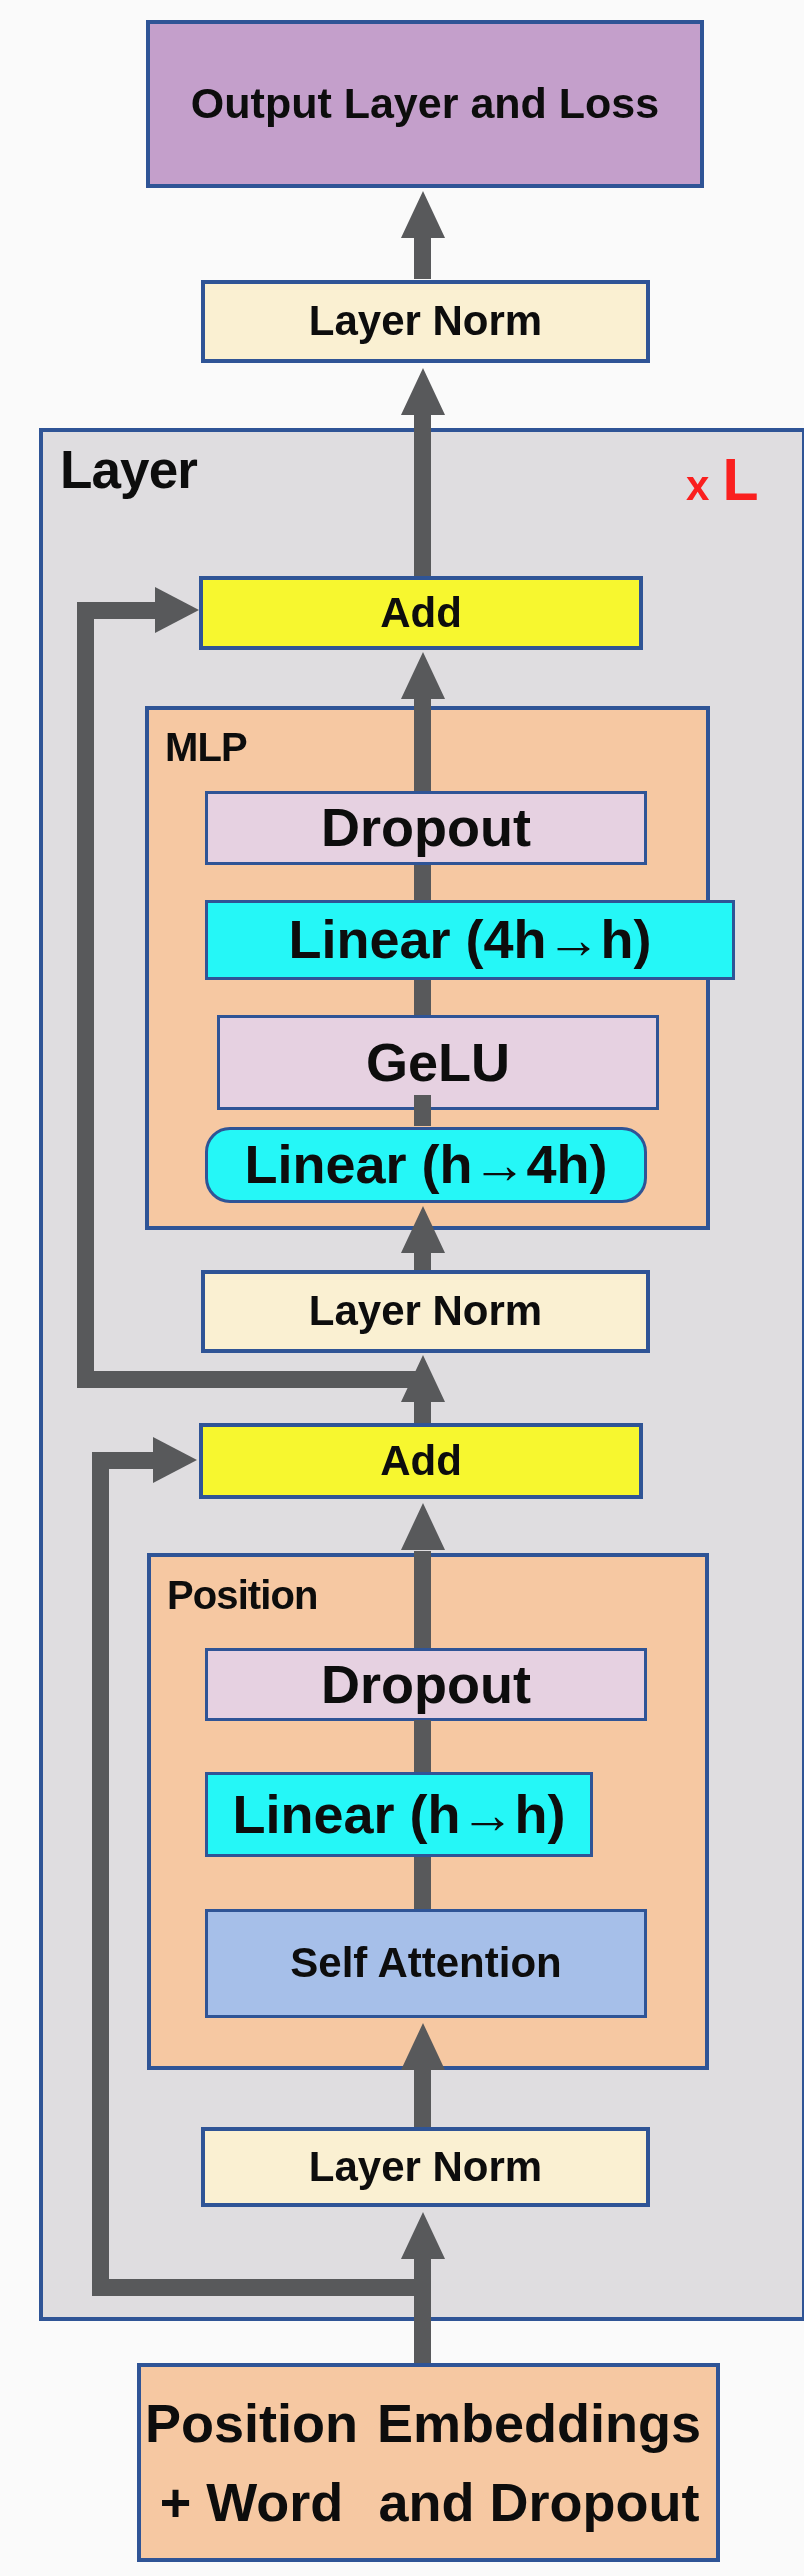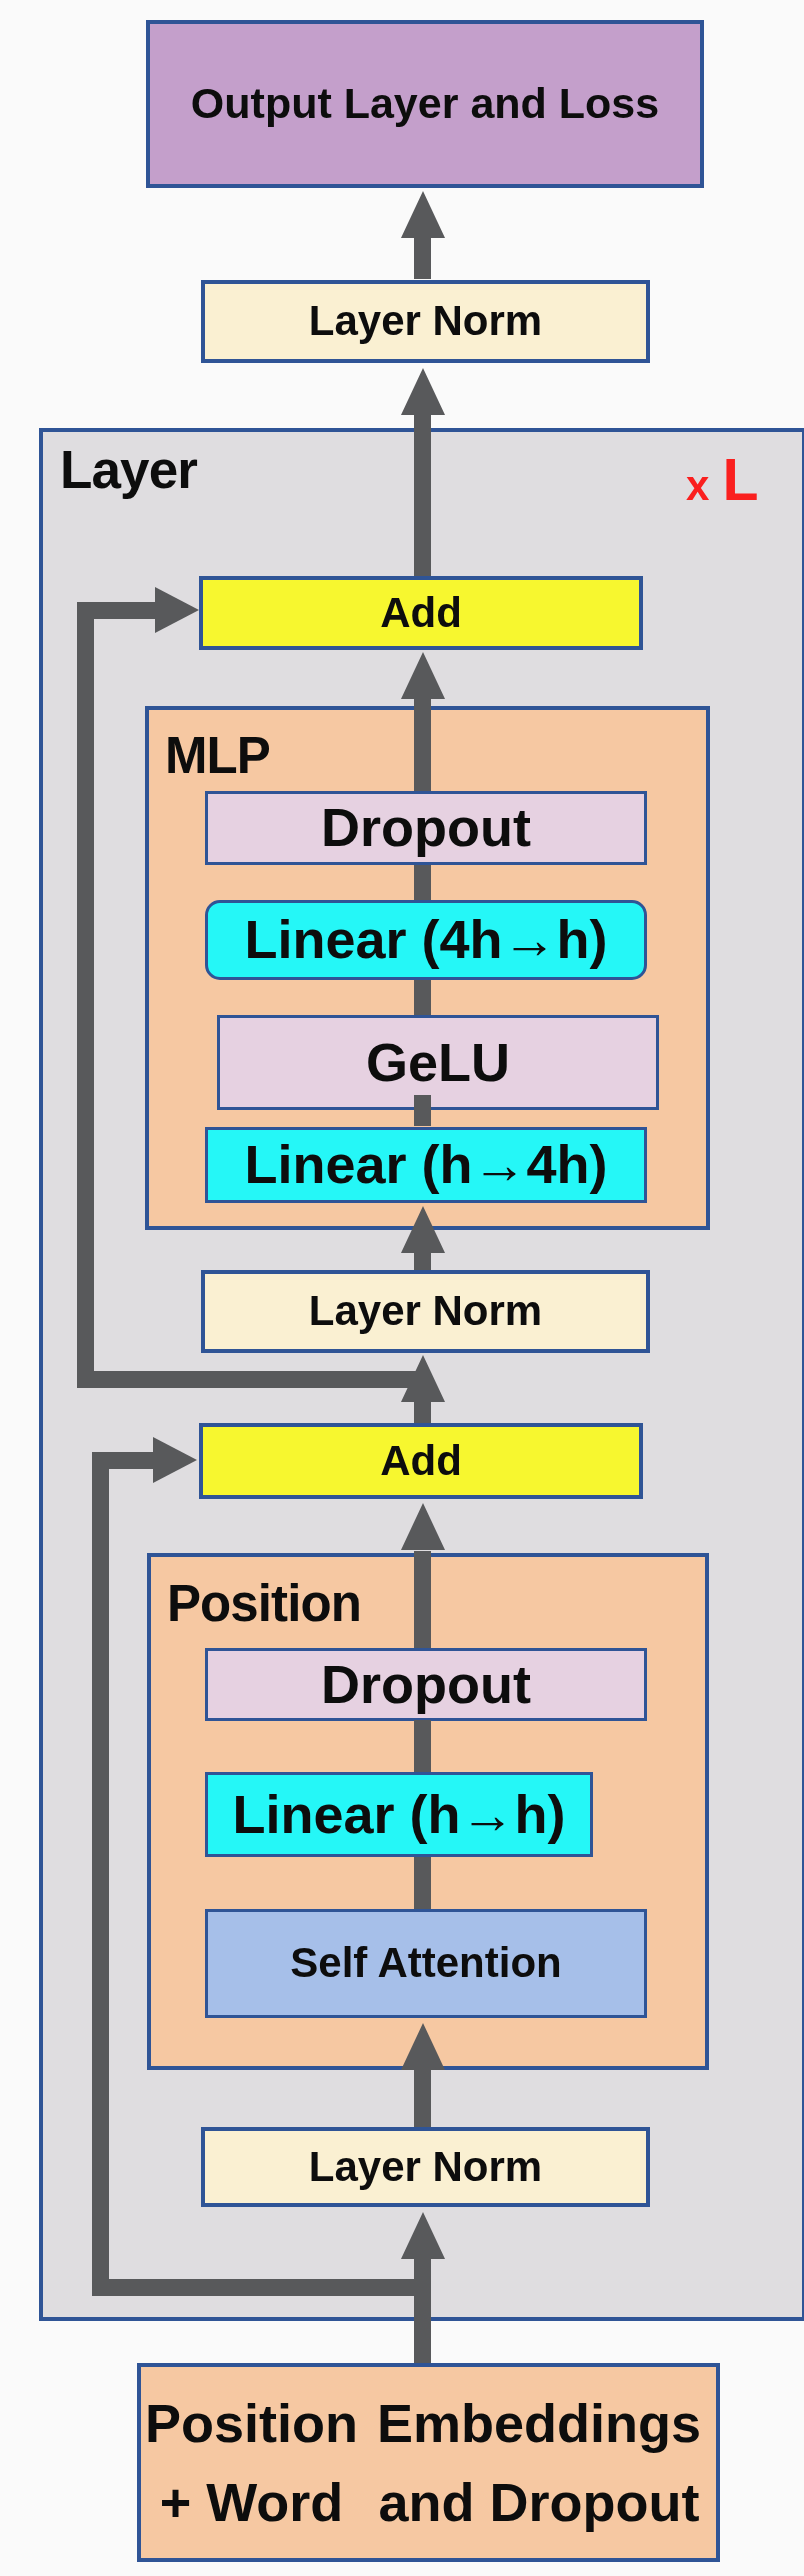"MLP" .section-title { font-size: 51px -> 40px }
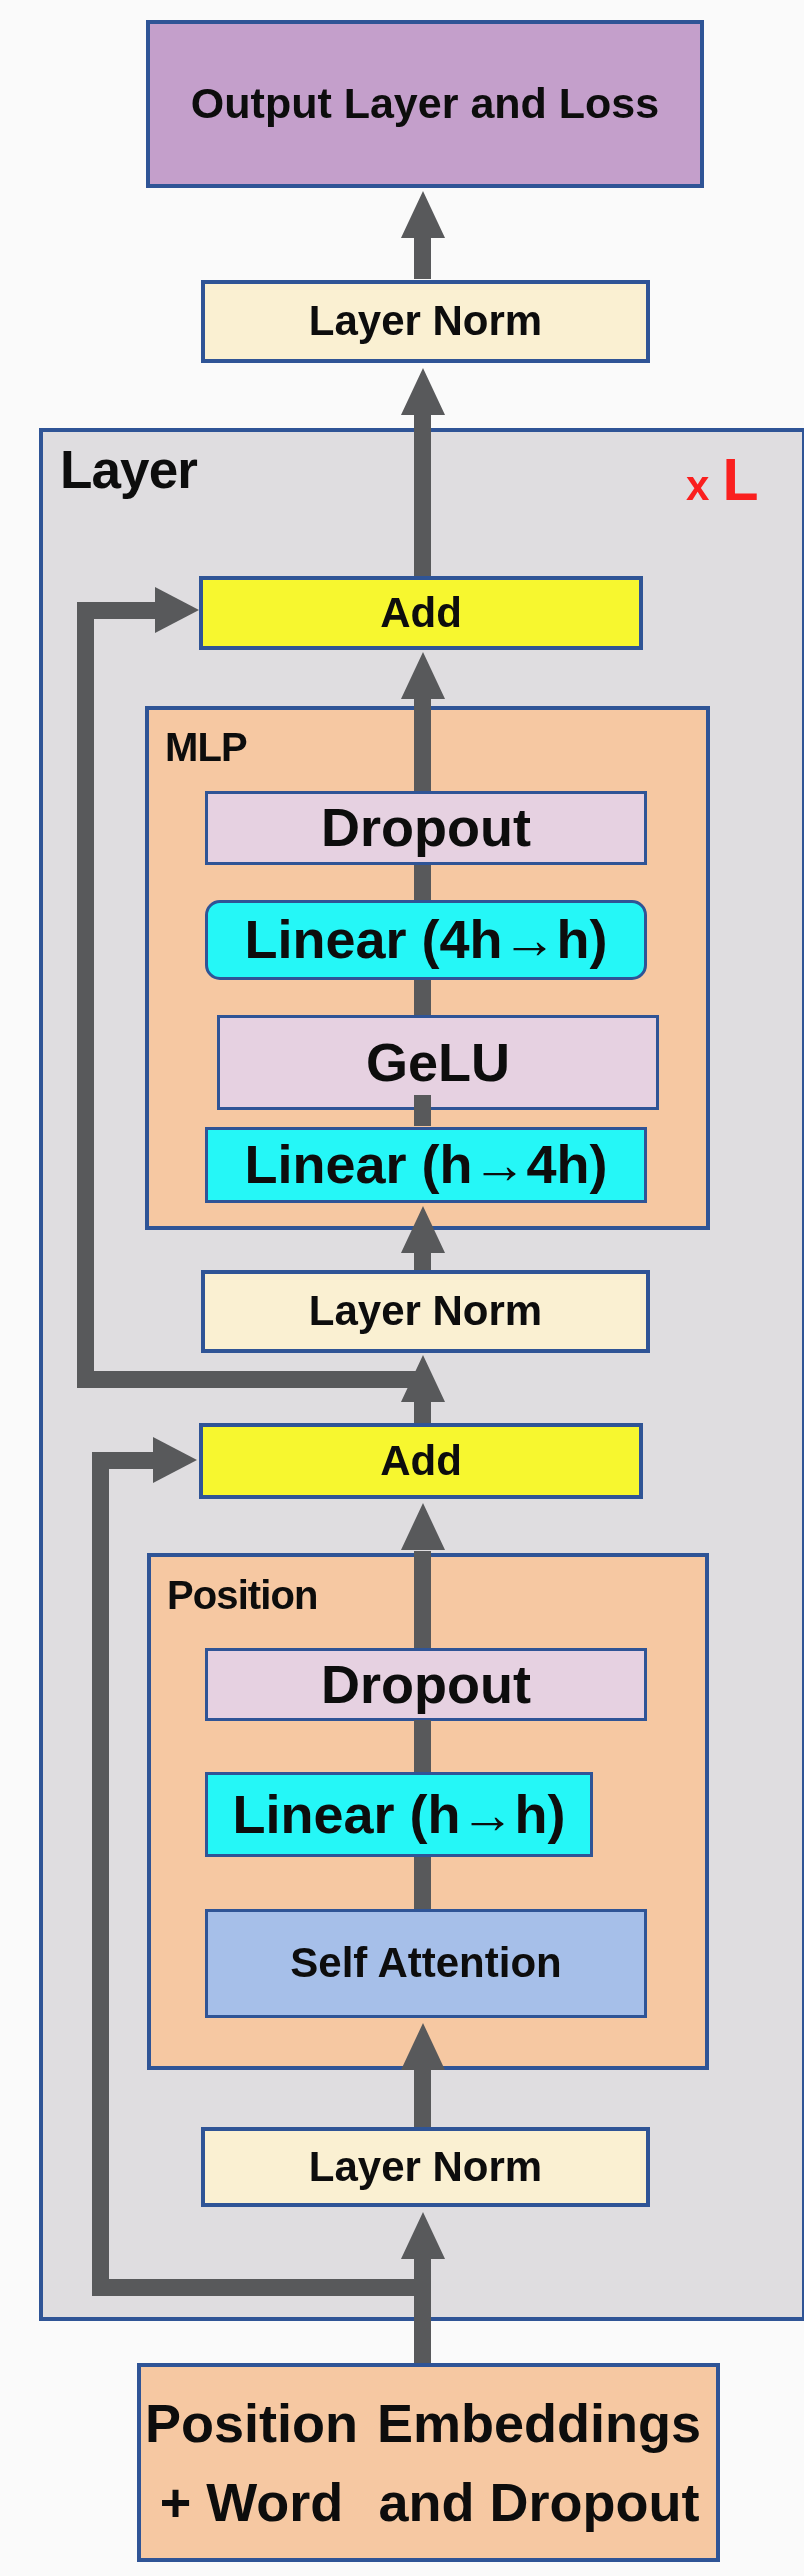"Linear (4h→h)" div.abs { border-radius: 15px -> none; width: 442px -> 530px }
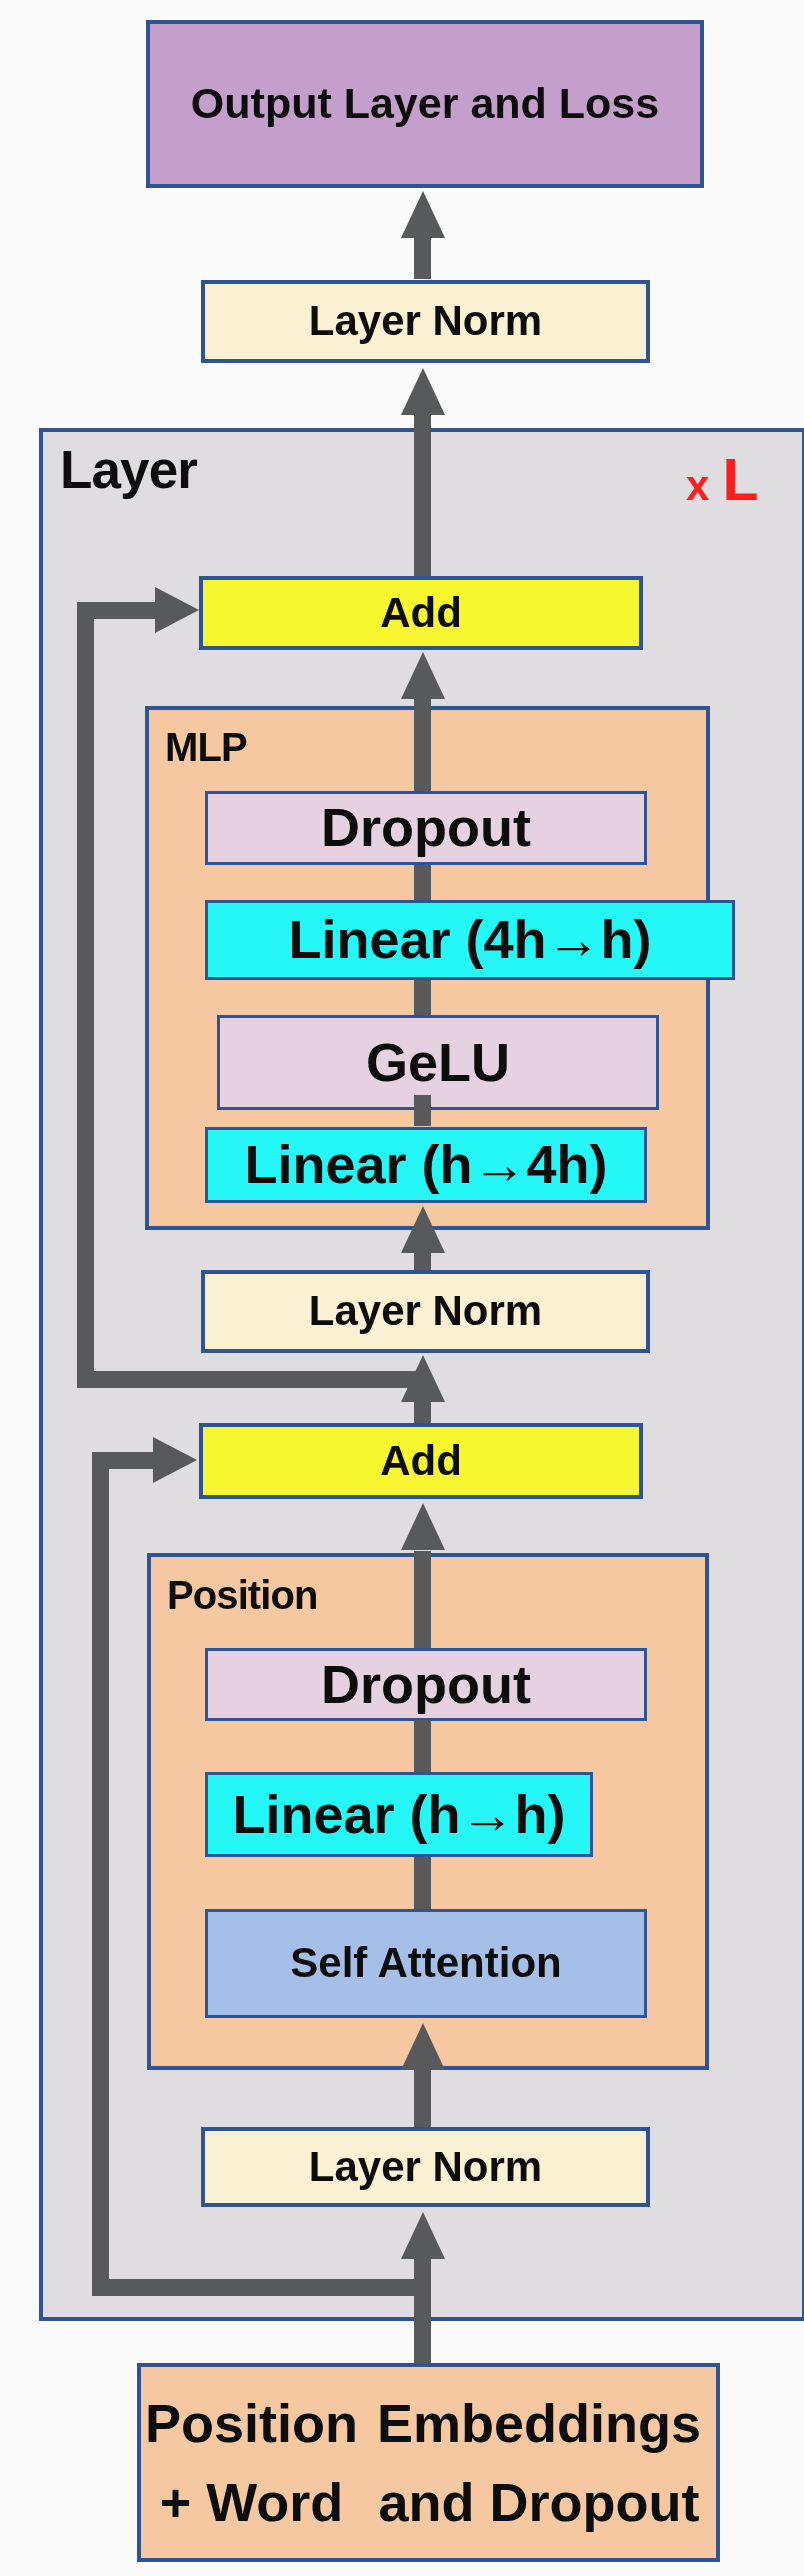"Linear (h→4h)" div.abs { border-radius: none -> 25px }
